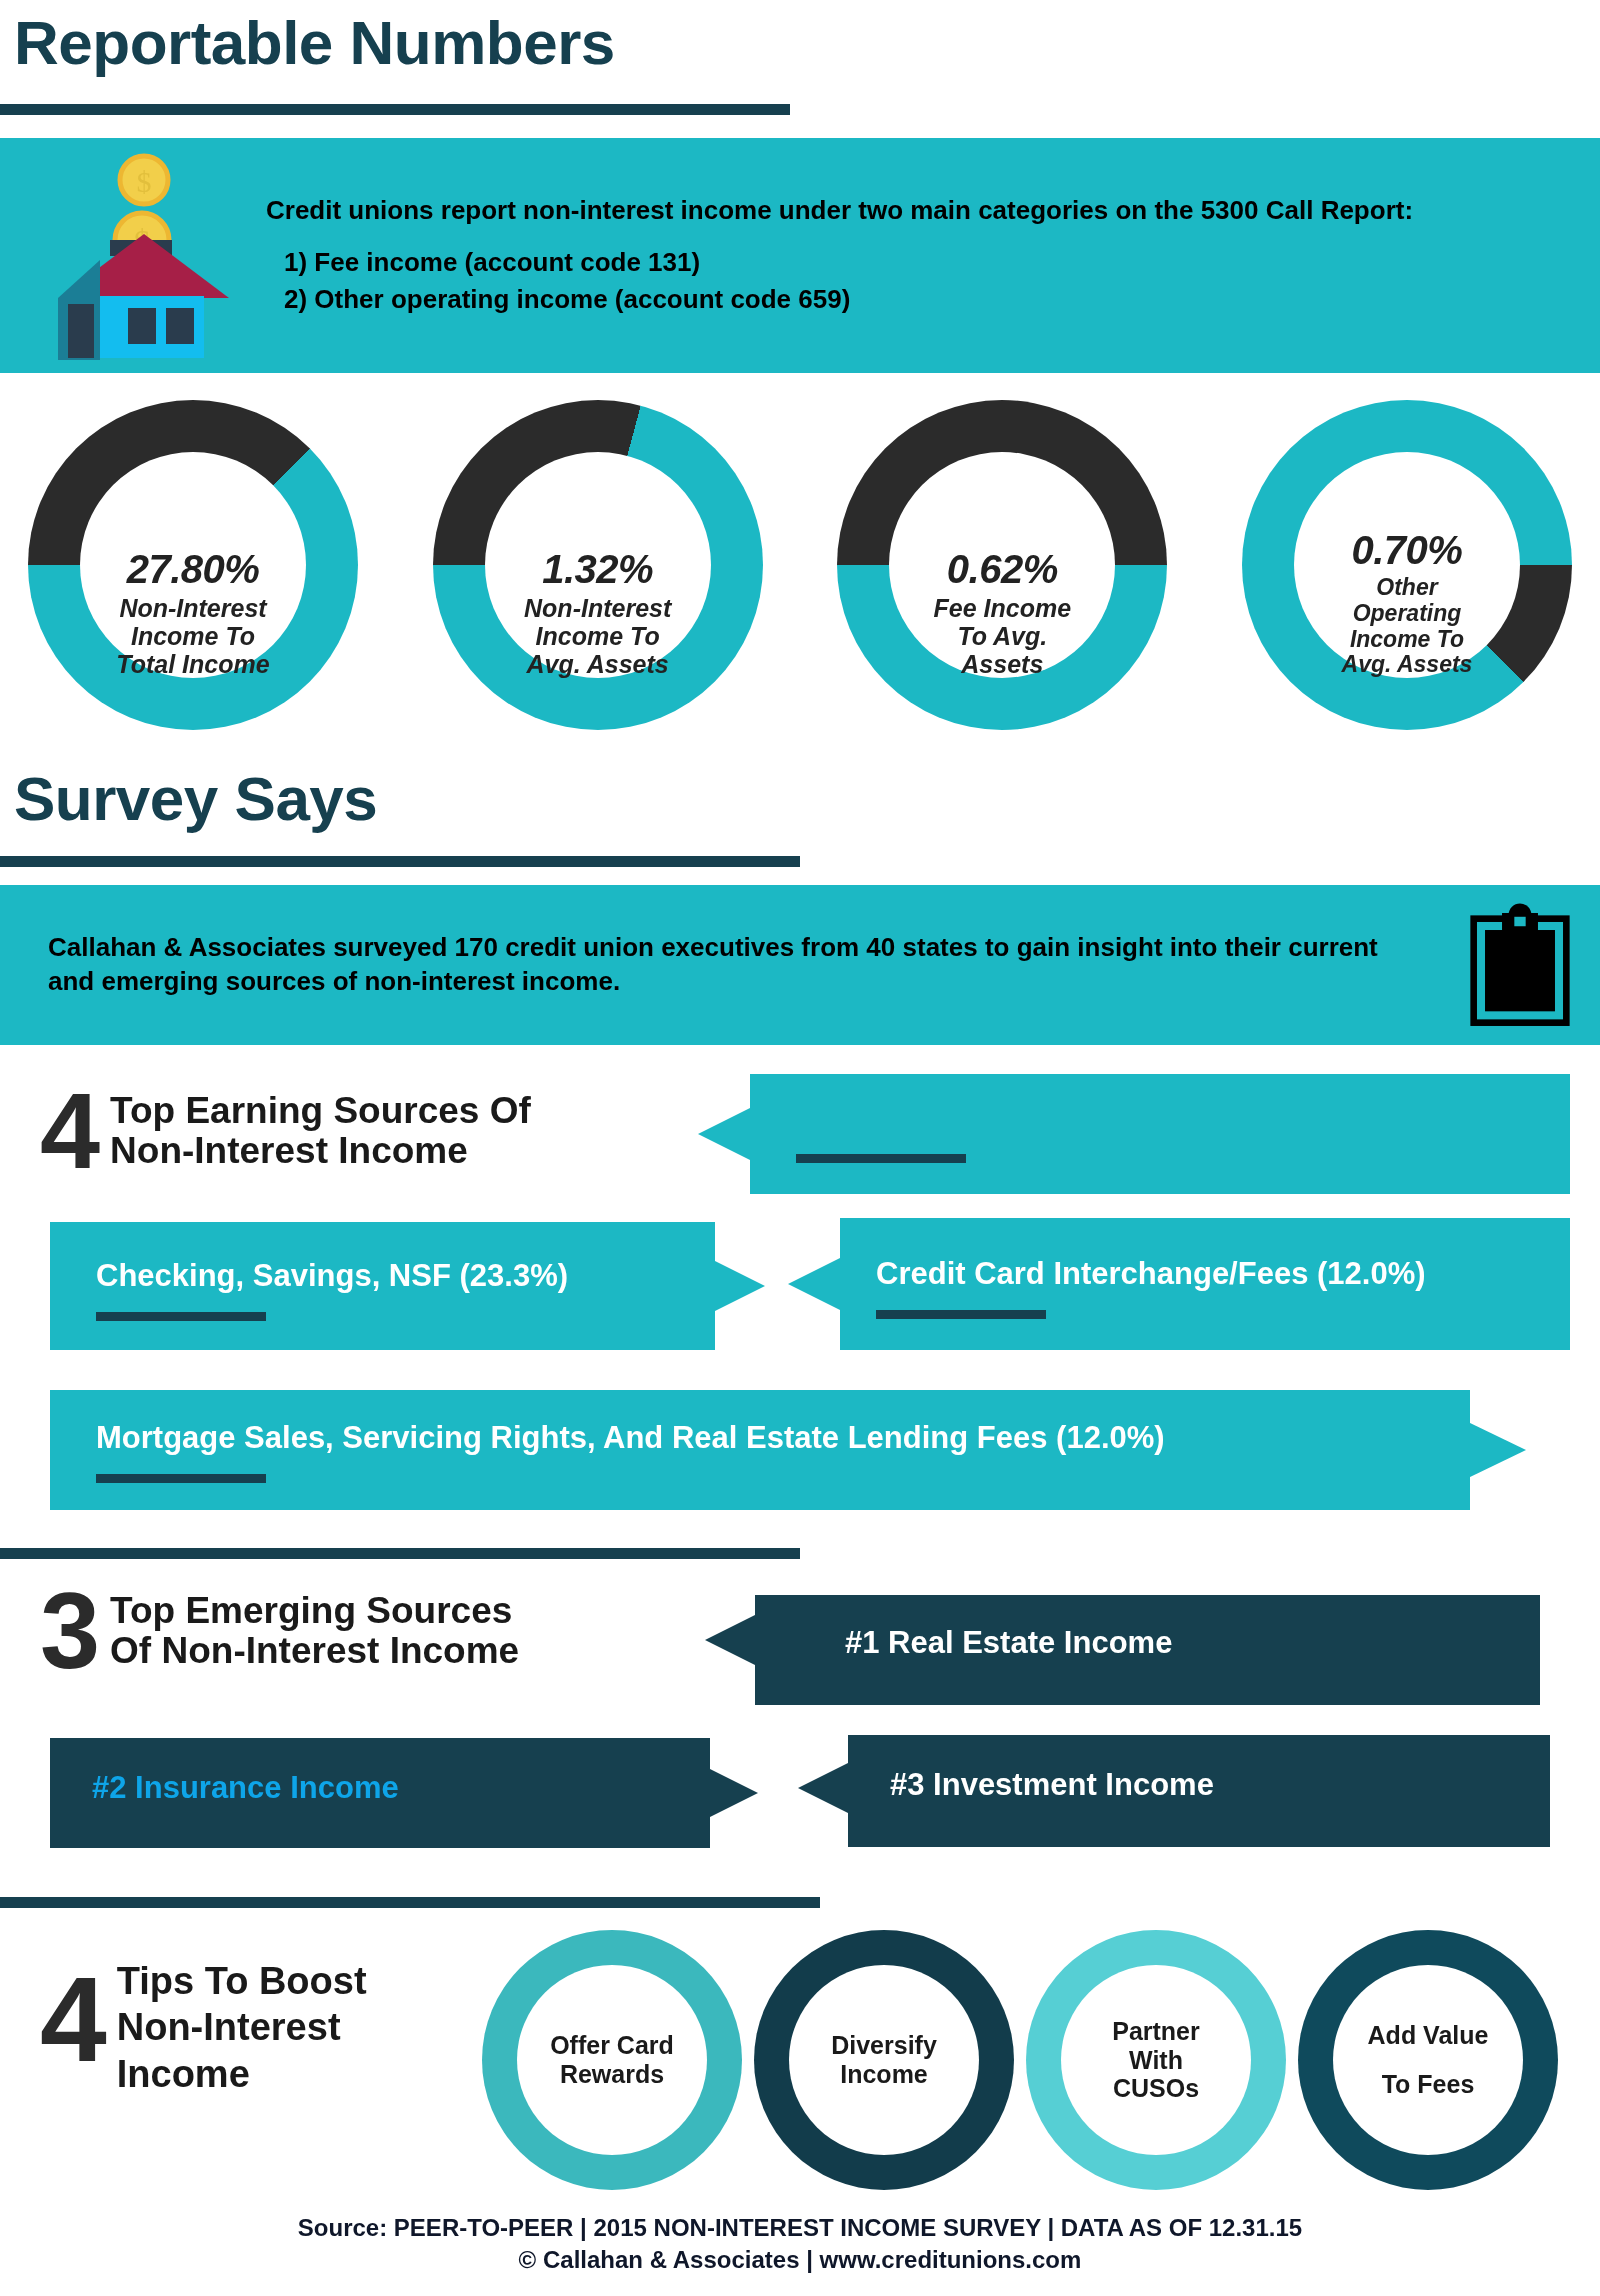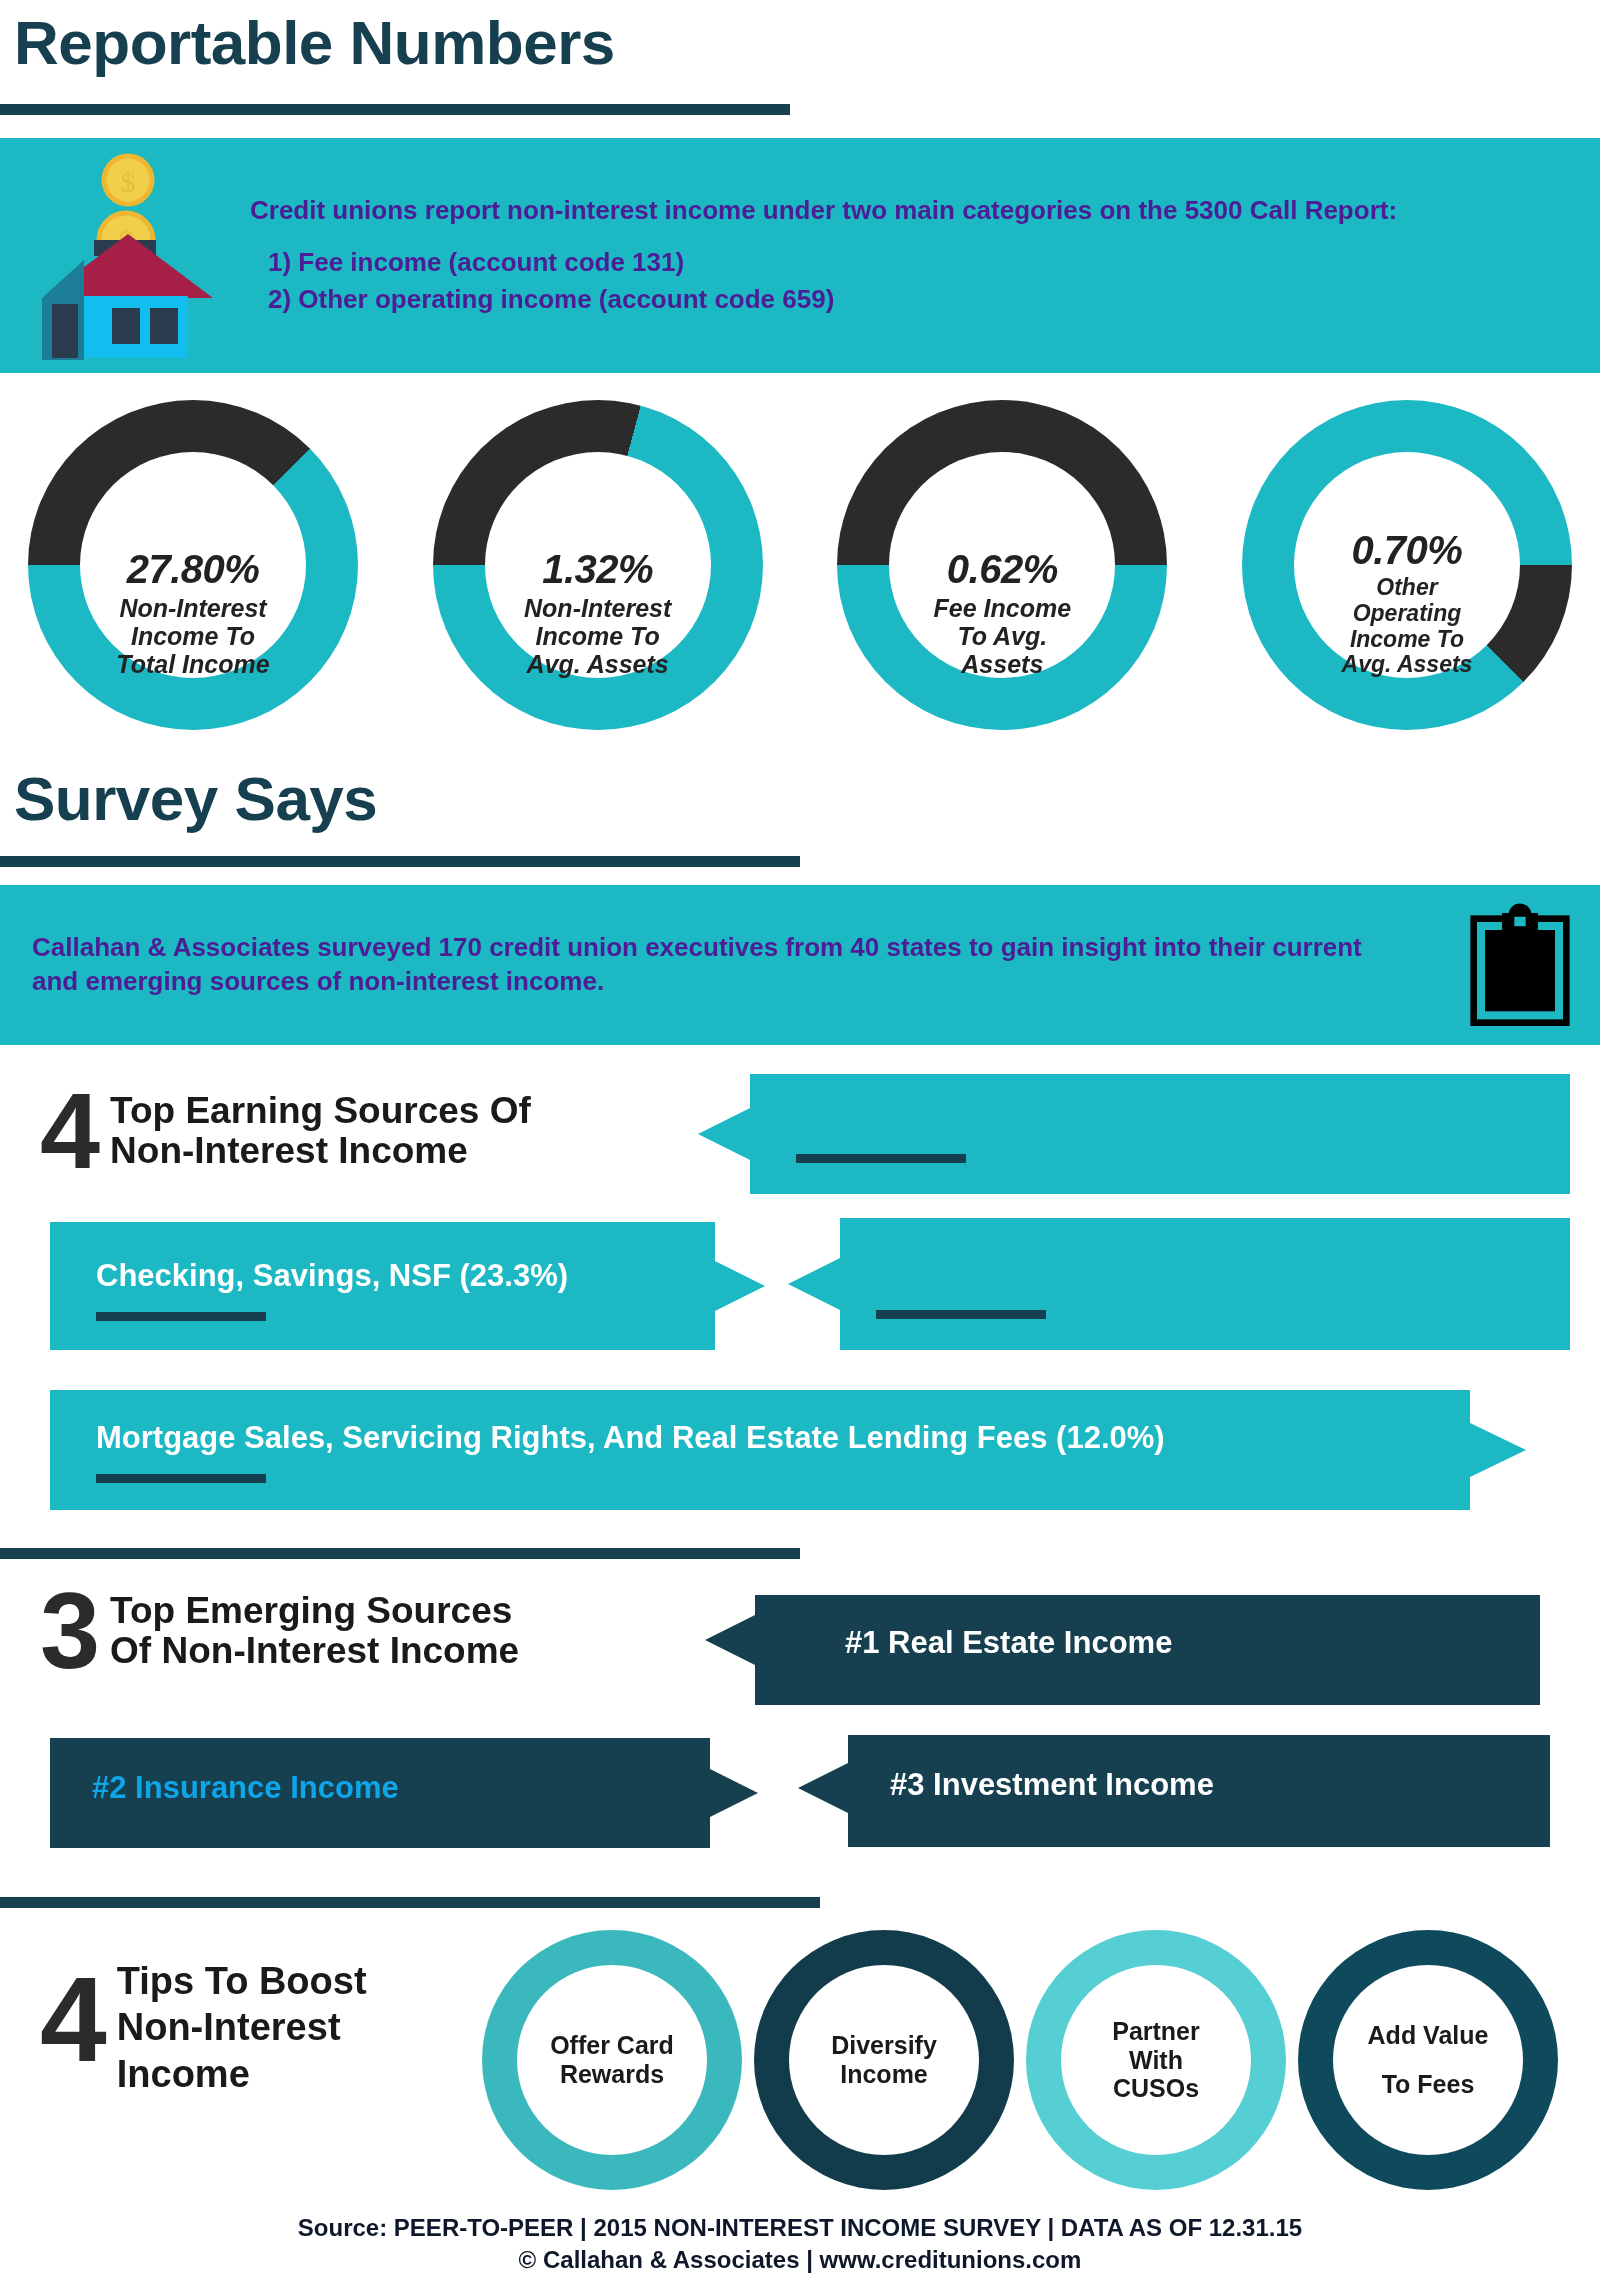"Credit unions report non-interest income" .band { color: #4c1d95 -> #000000; padding-left: none -> 16px }
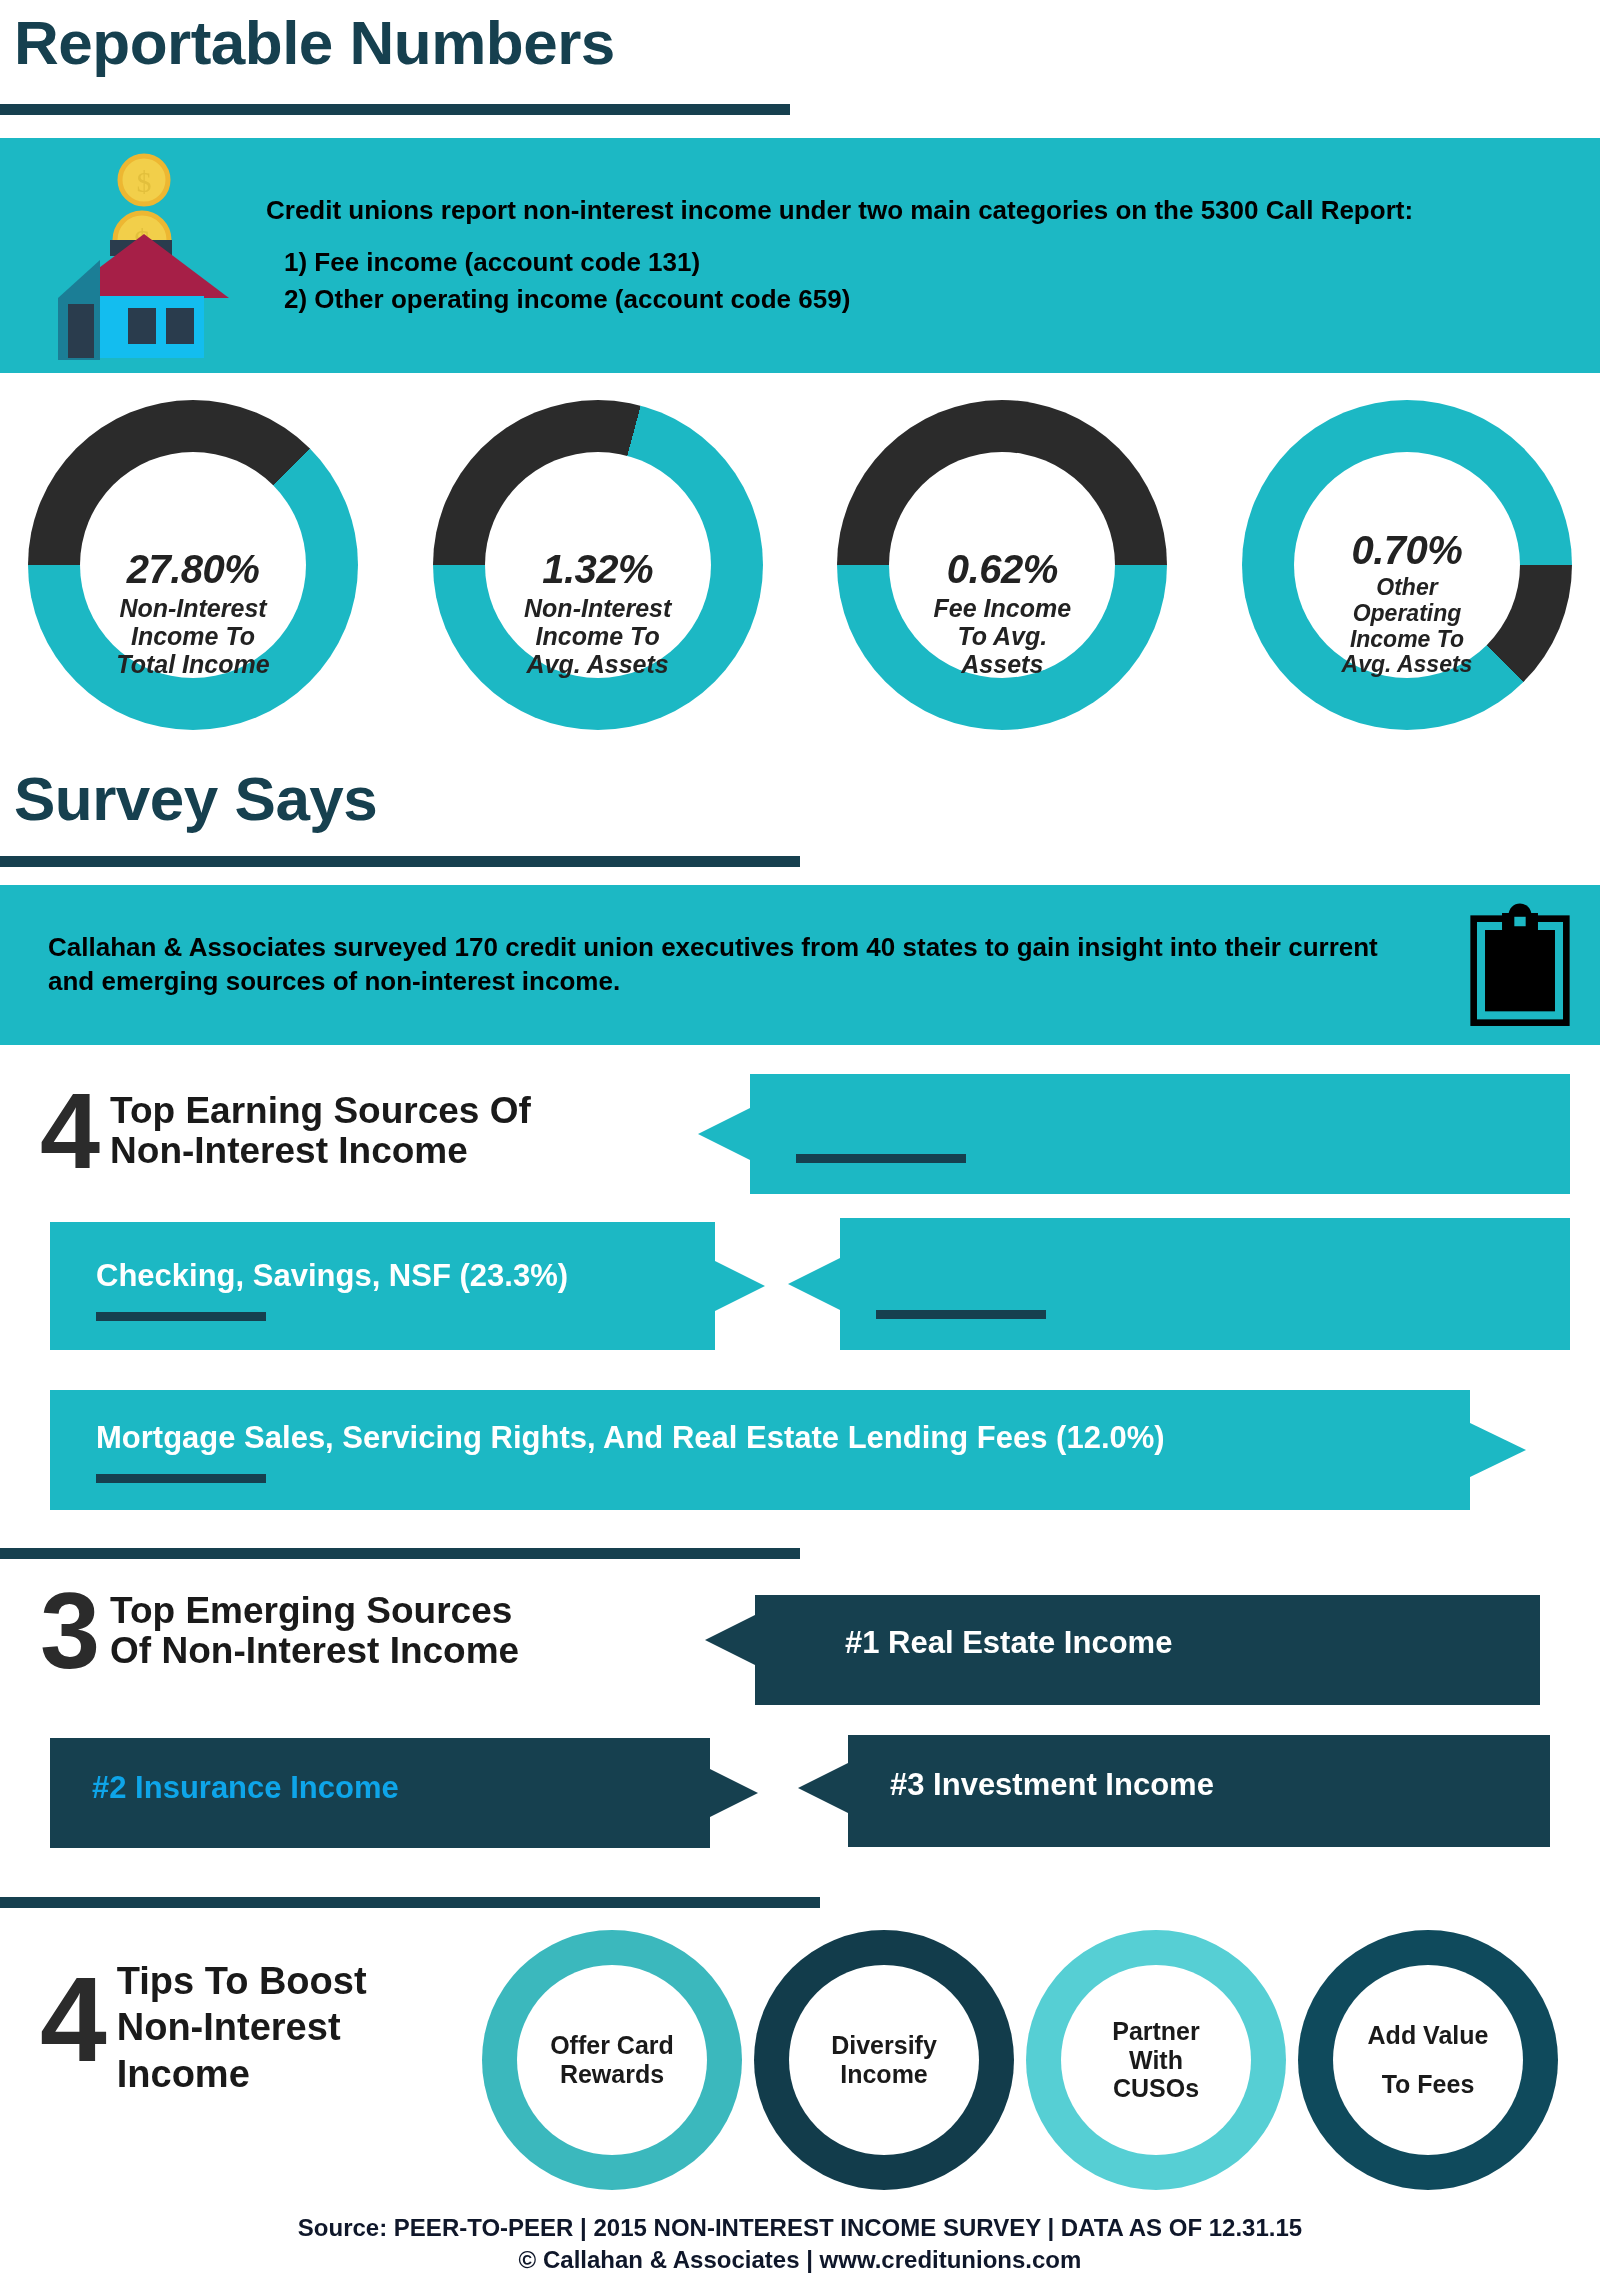"Credit Card Interchange/Fees (12.0%)" div { html: none -> <div>Credit Card Interchange/Fees (12.0%)</div> }
